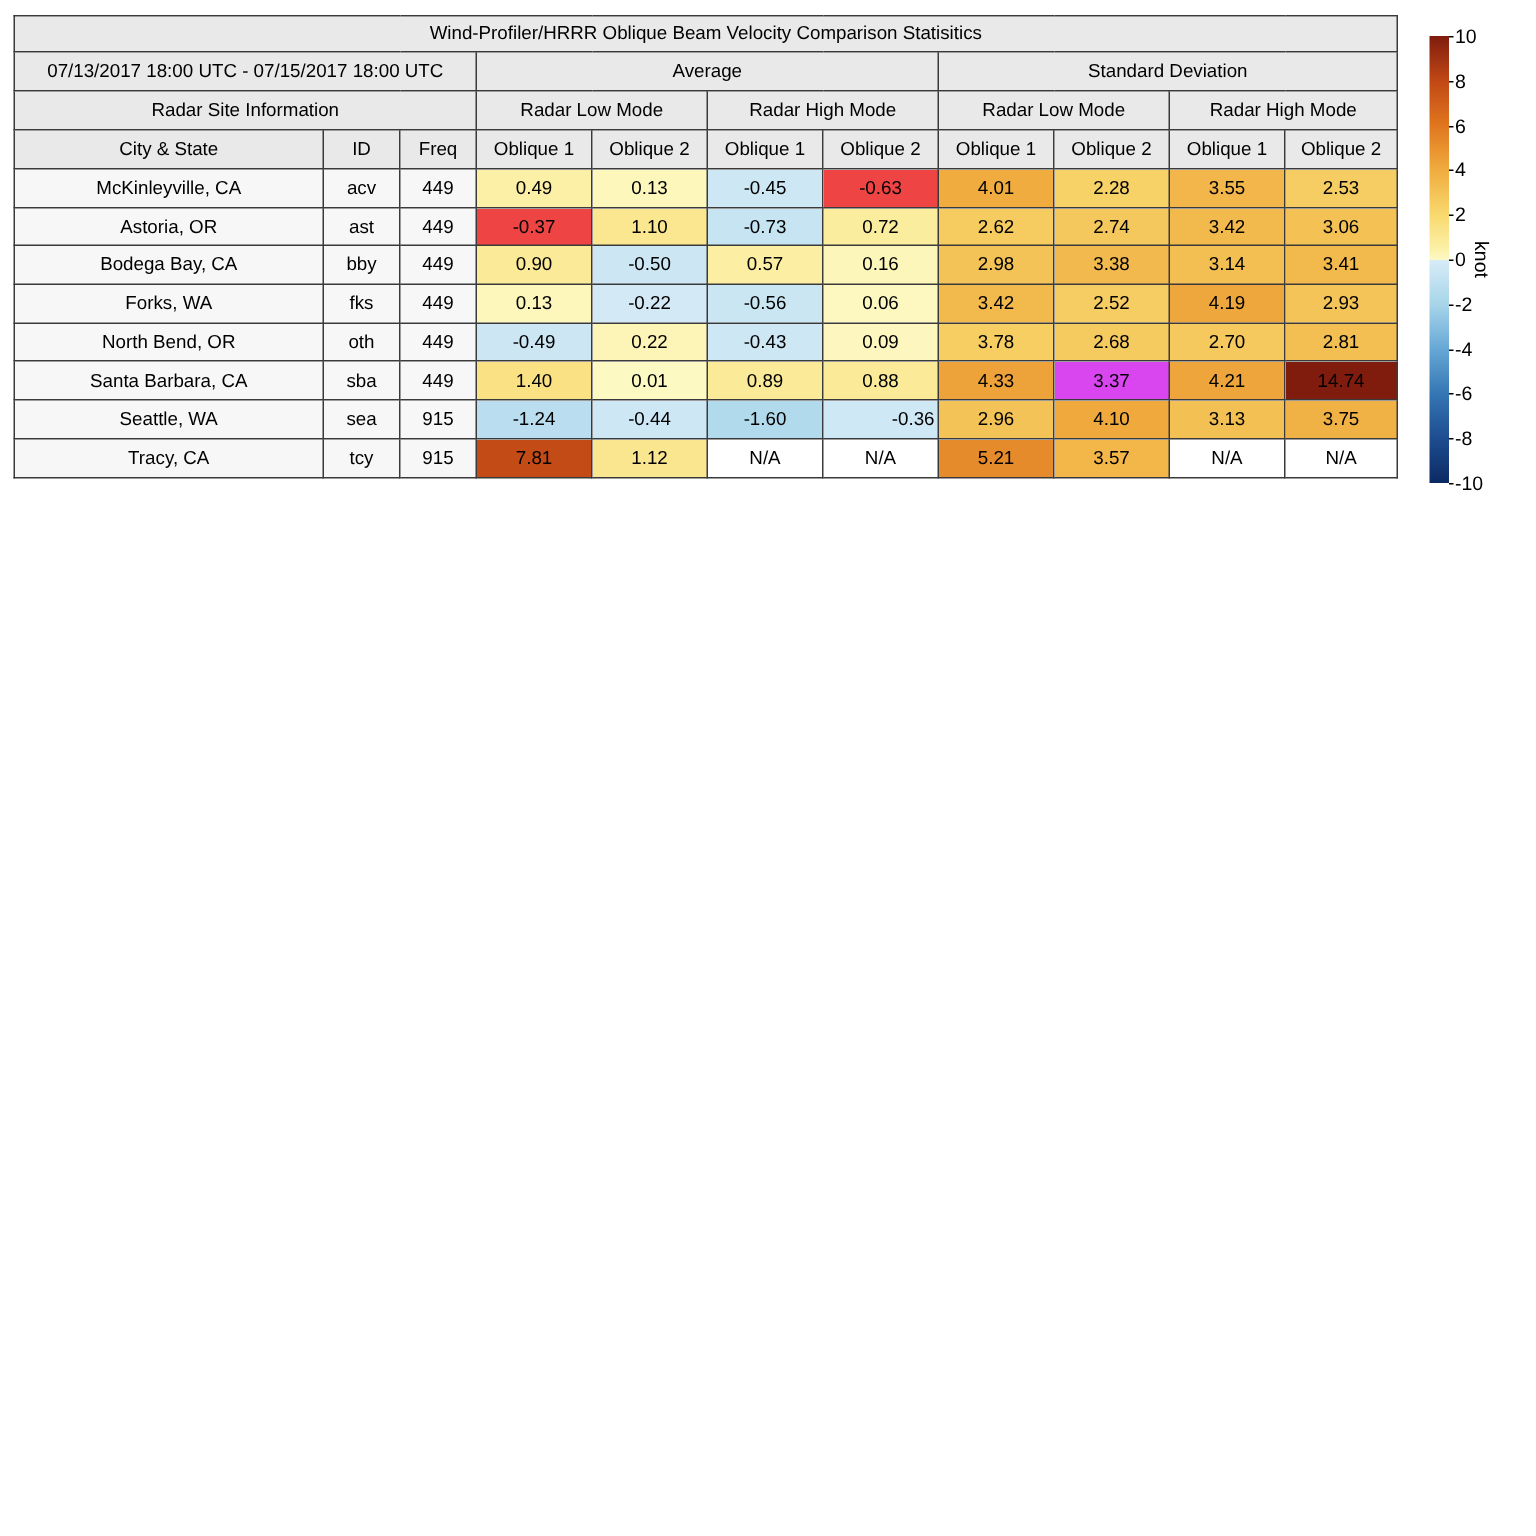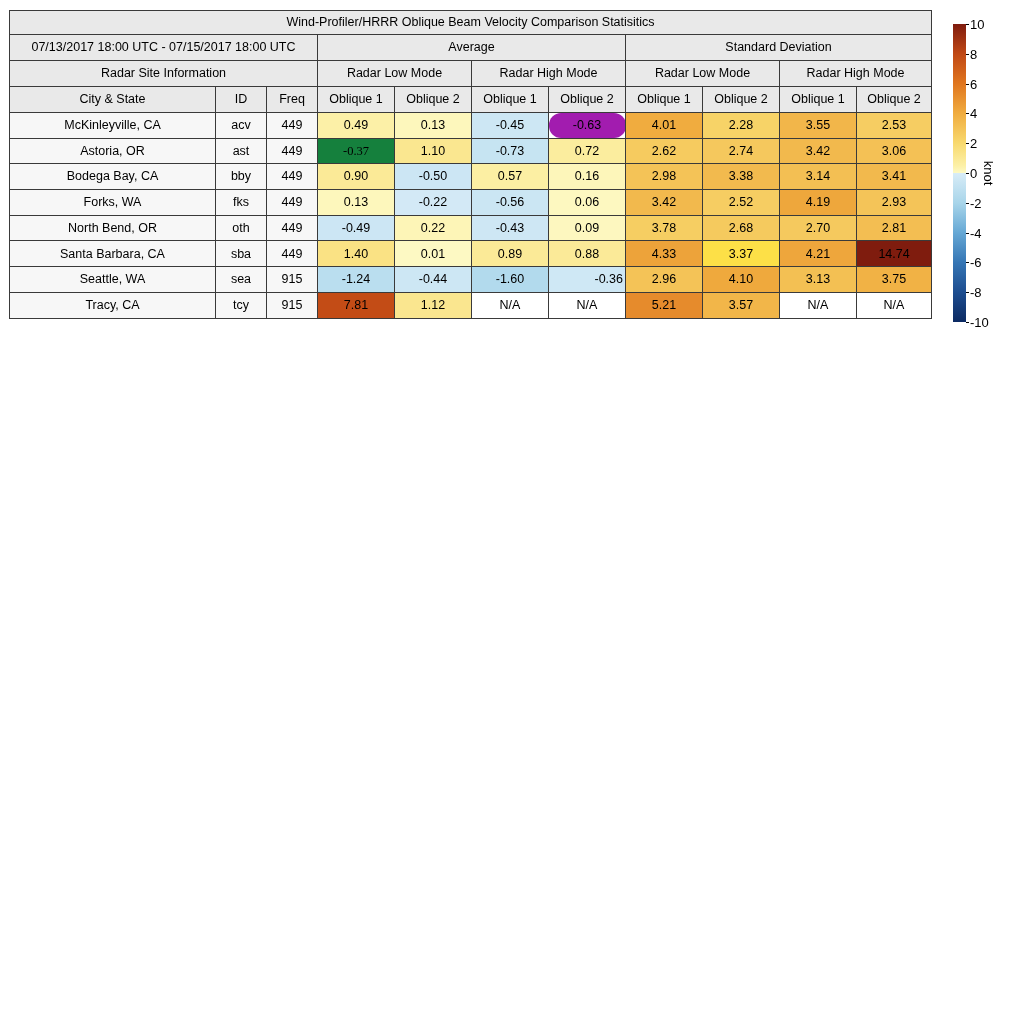"-0.63" td { background: #a21caf -> #ef4444; border-radius: 12px -> none }
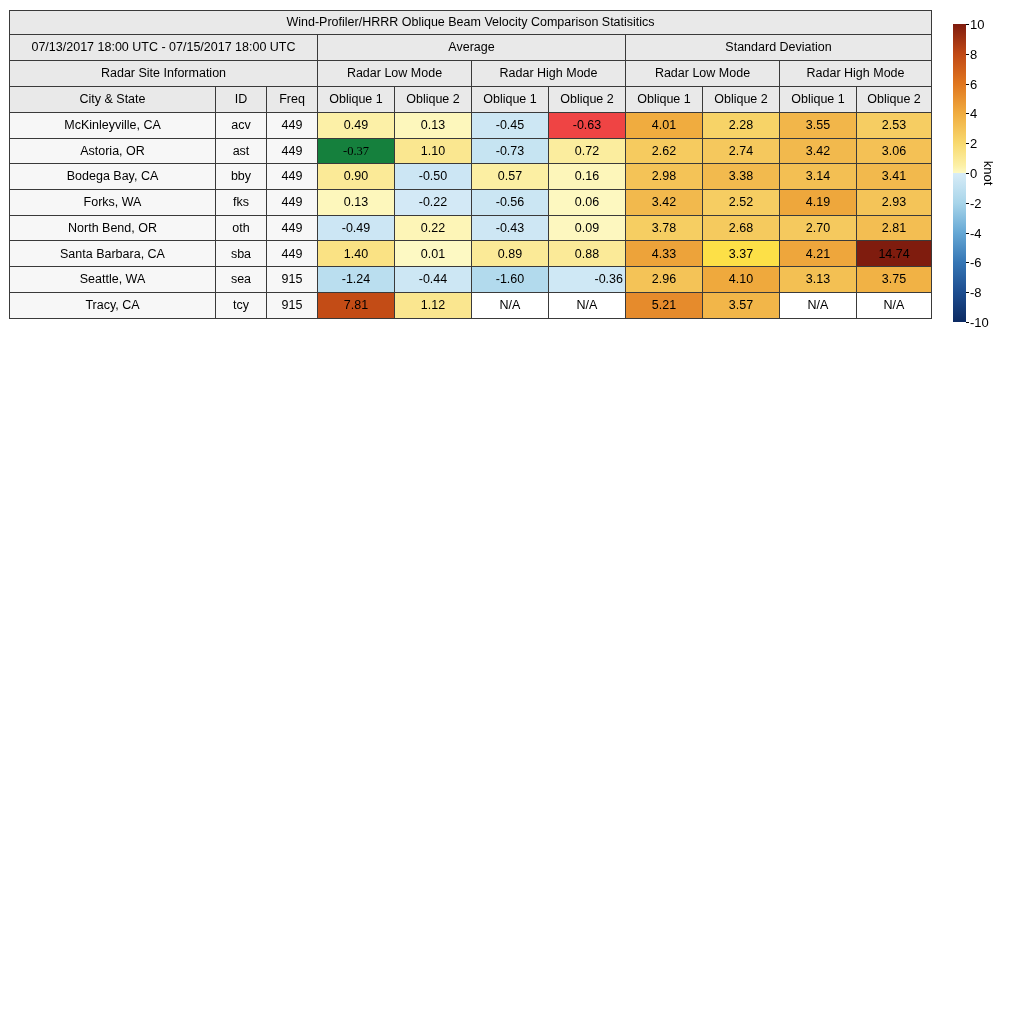"-0.37" td { background: #15803d -> #ef4444; font-family: Liberation Serif, serif -> none }
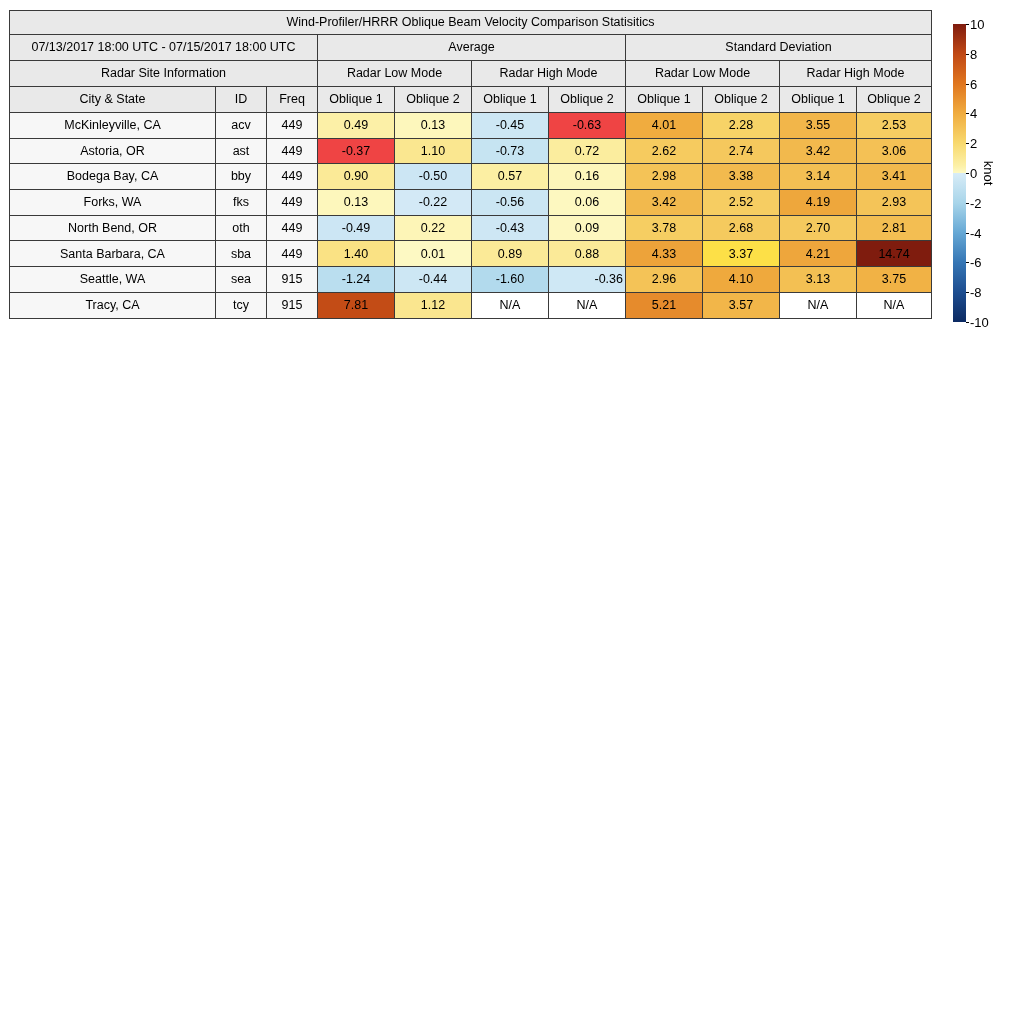"3.37" td { background: #fde047 -> #d946ef }
